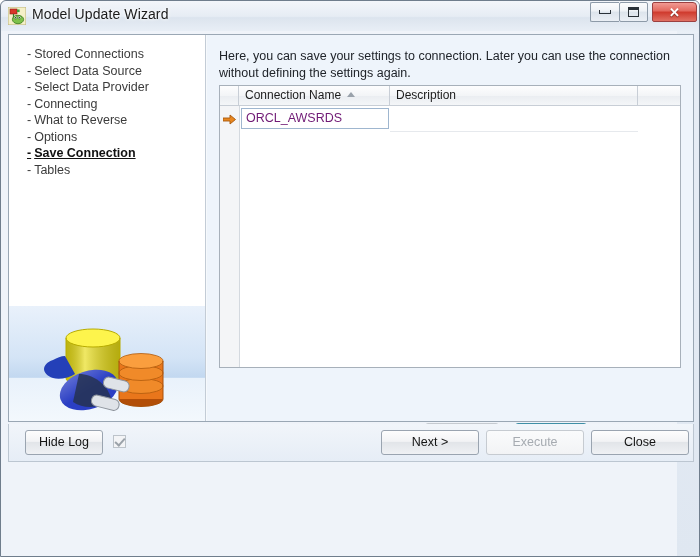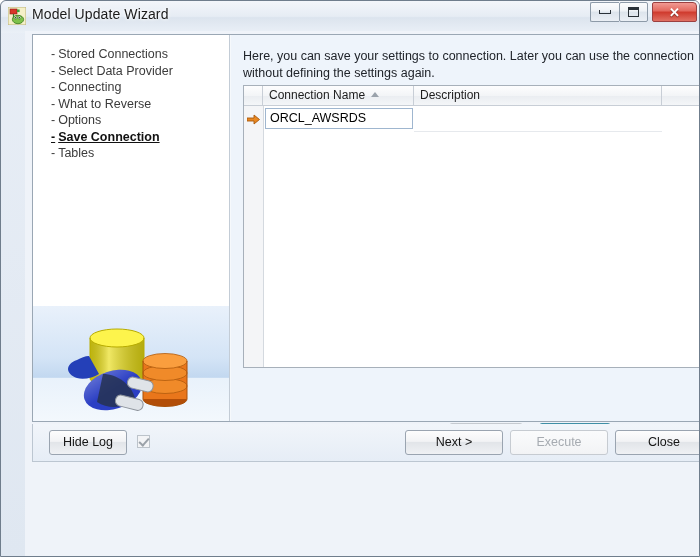"- Stored Connections" #client { margin-left: 24px -> none }
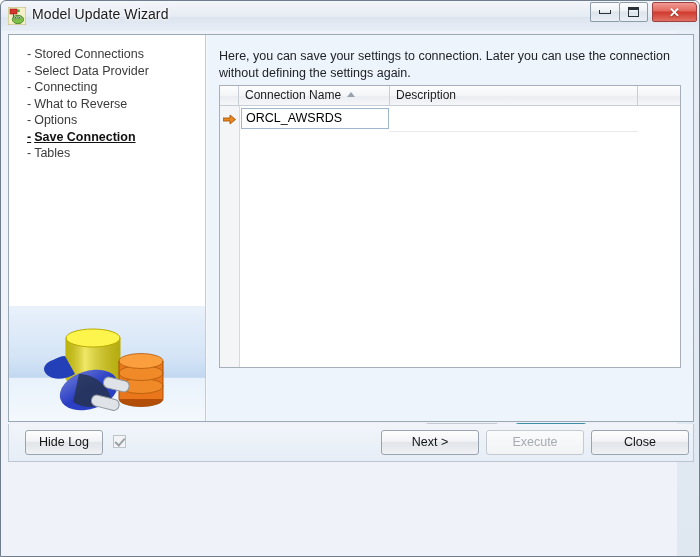"- Select Data Source" div.step { html: none -> <div> <span>-</span><span>Select Data Source</span> </div> }
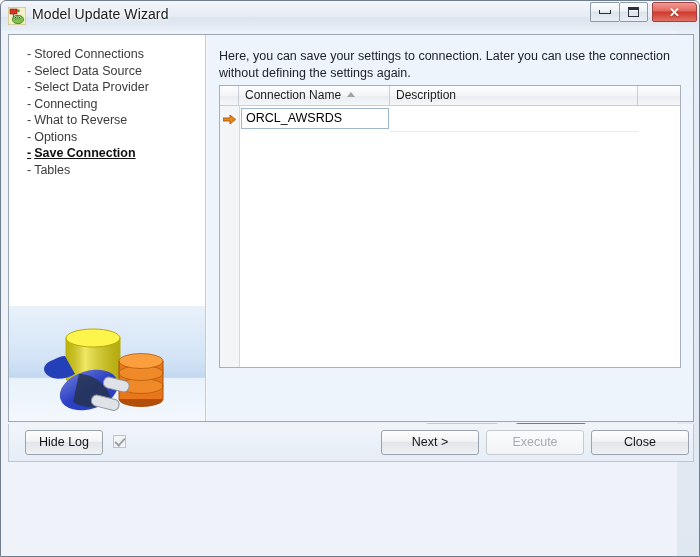"ORCL_AWSRDS" #cell-editor { color: #000000 -> #701a75 }
